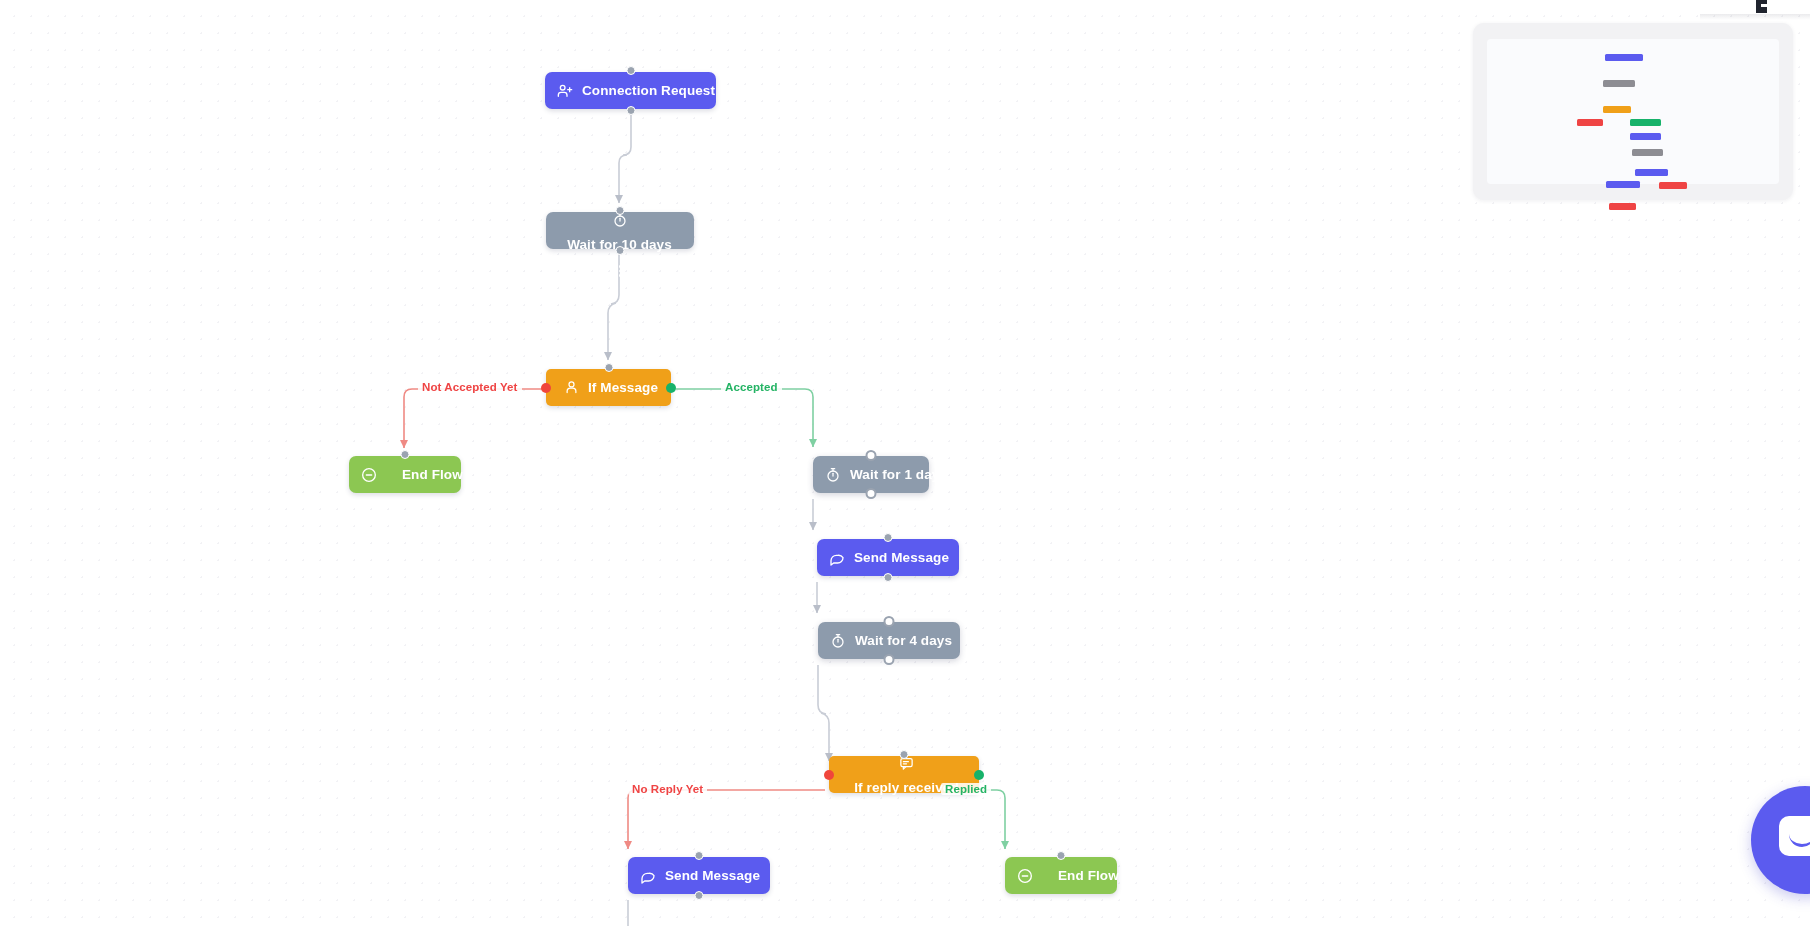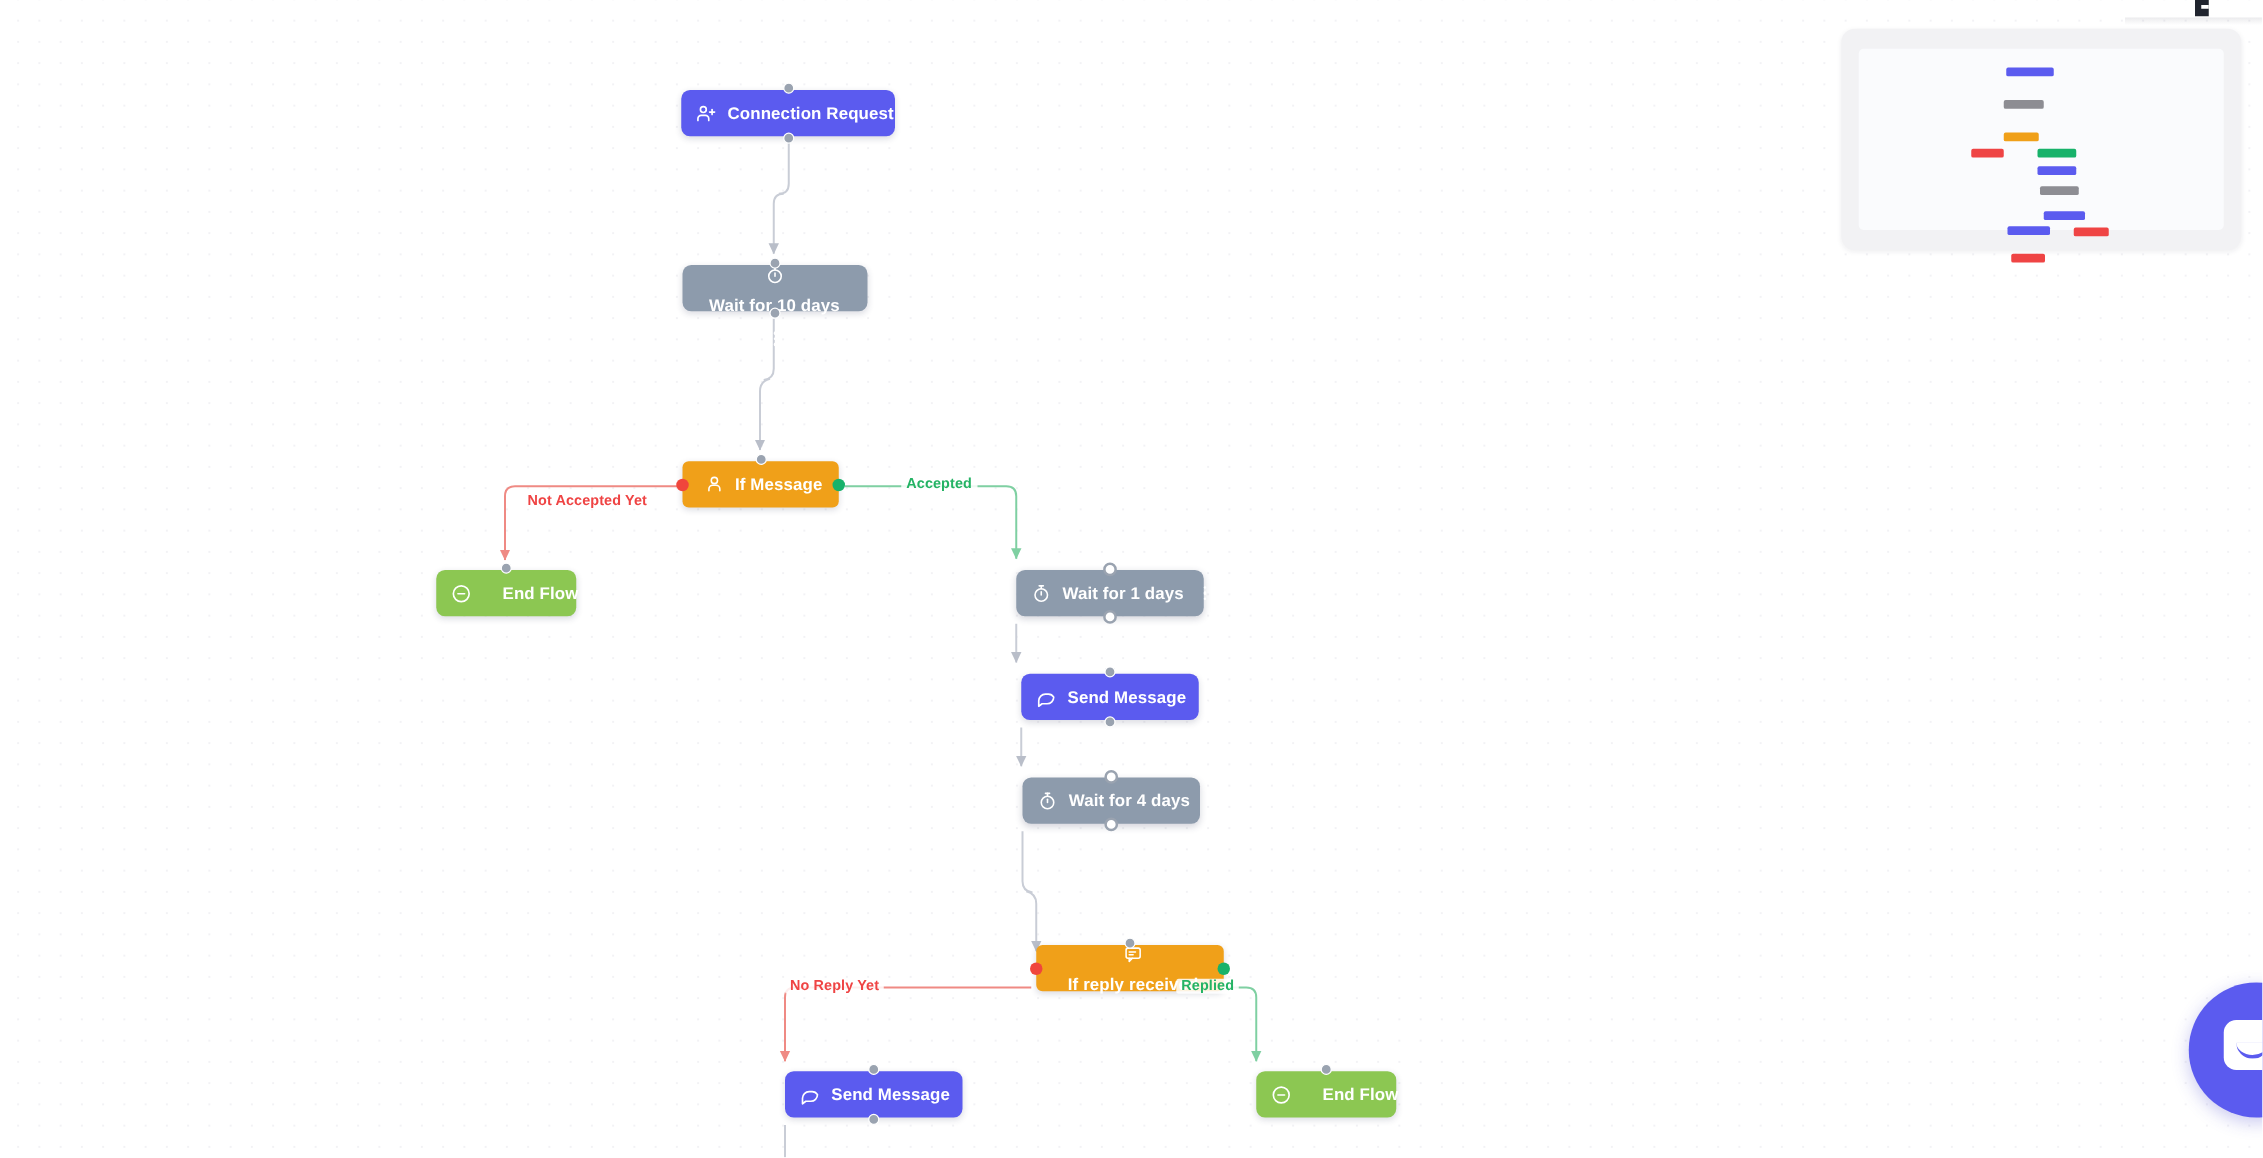"Not Accepted Yet" div.edge-label { top: 395px -> 381px }
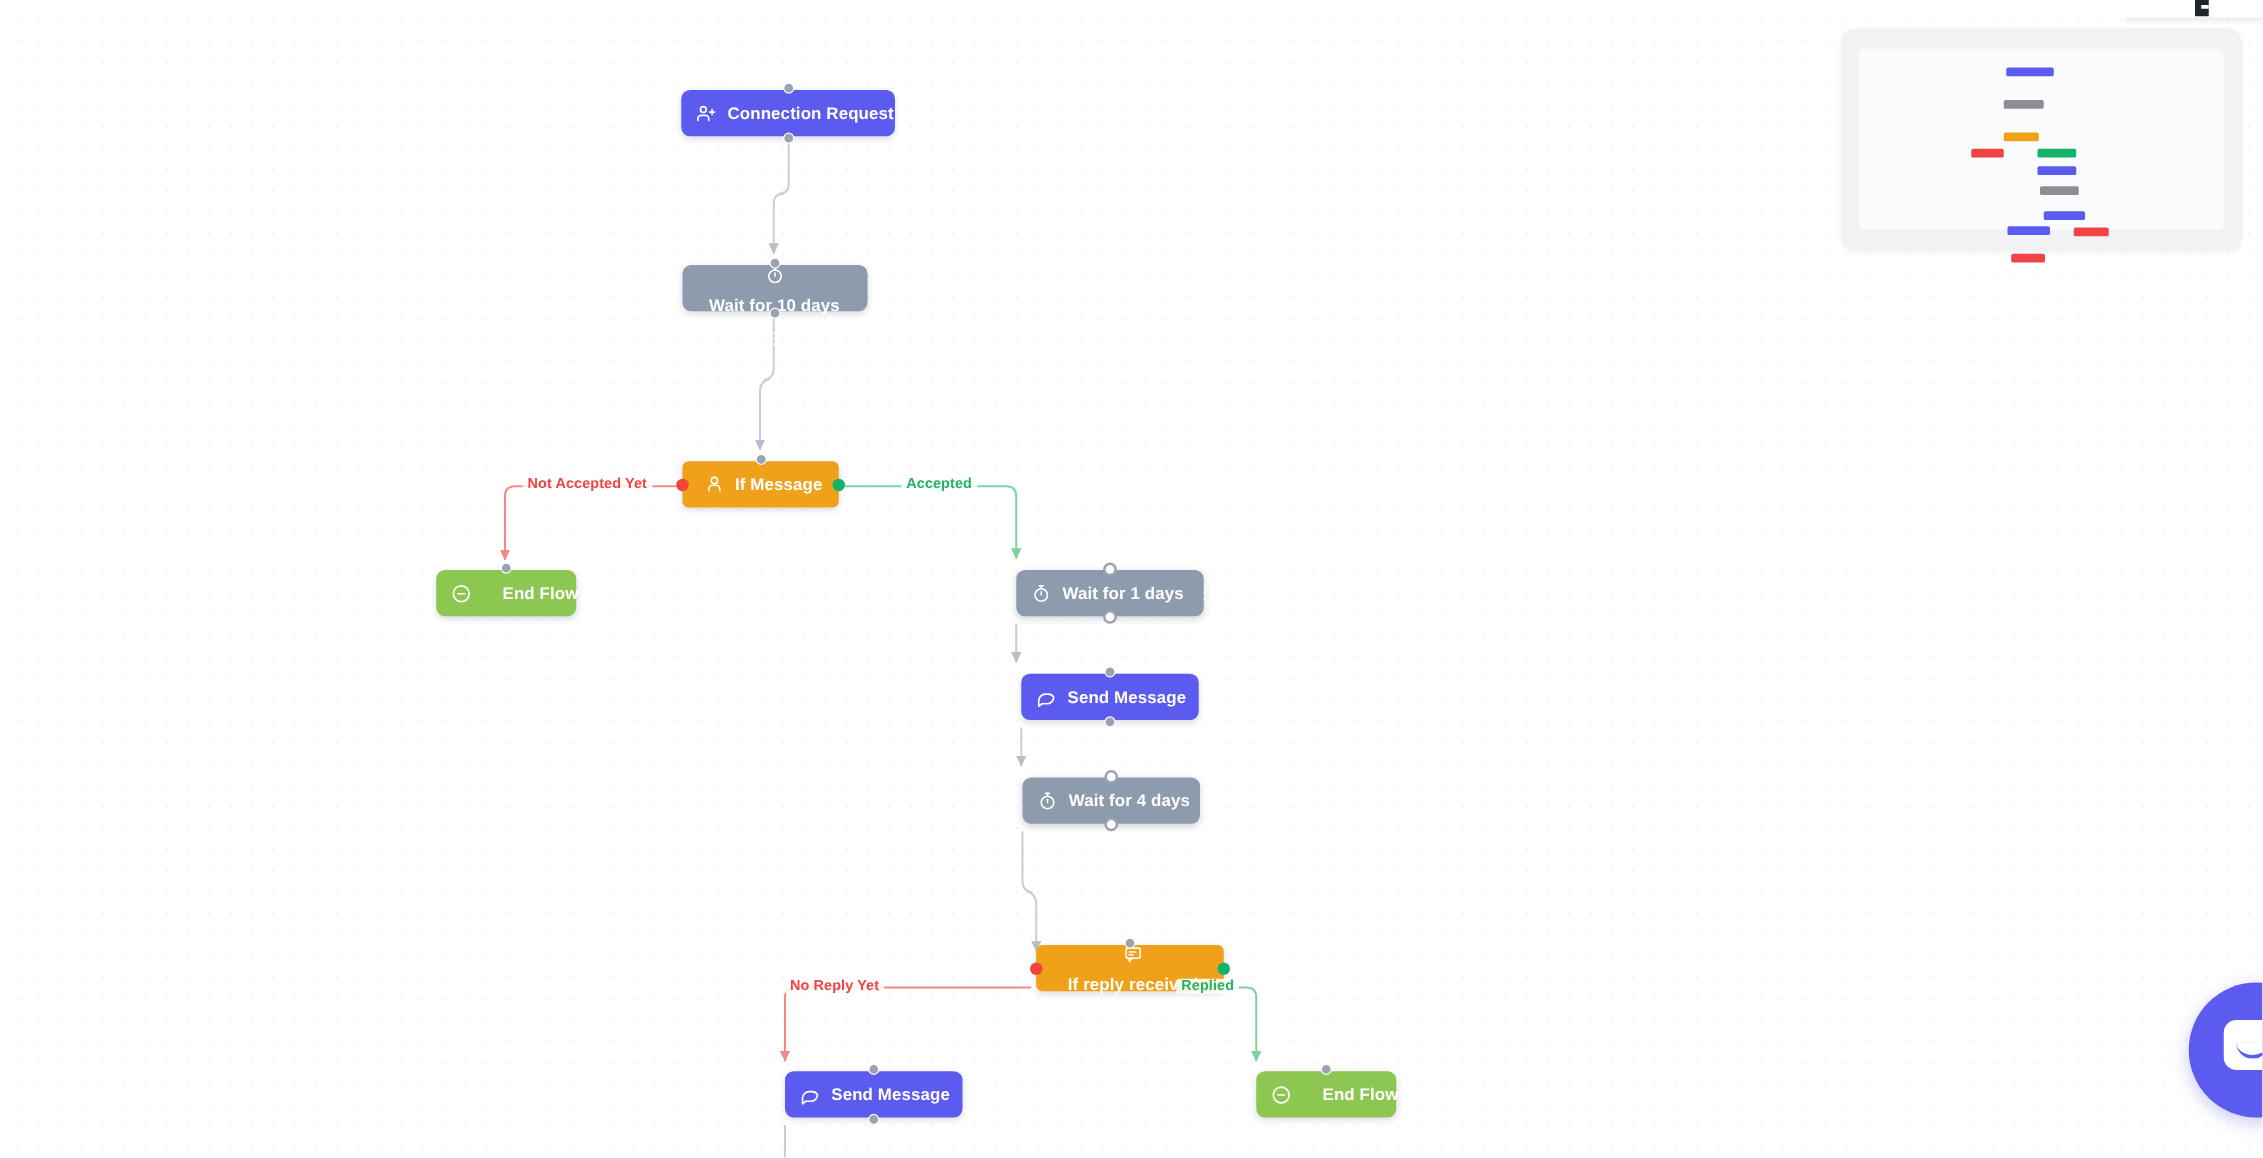"Wait for 1 days" div.node { width: 150px -> 116px }
